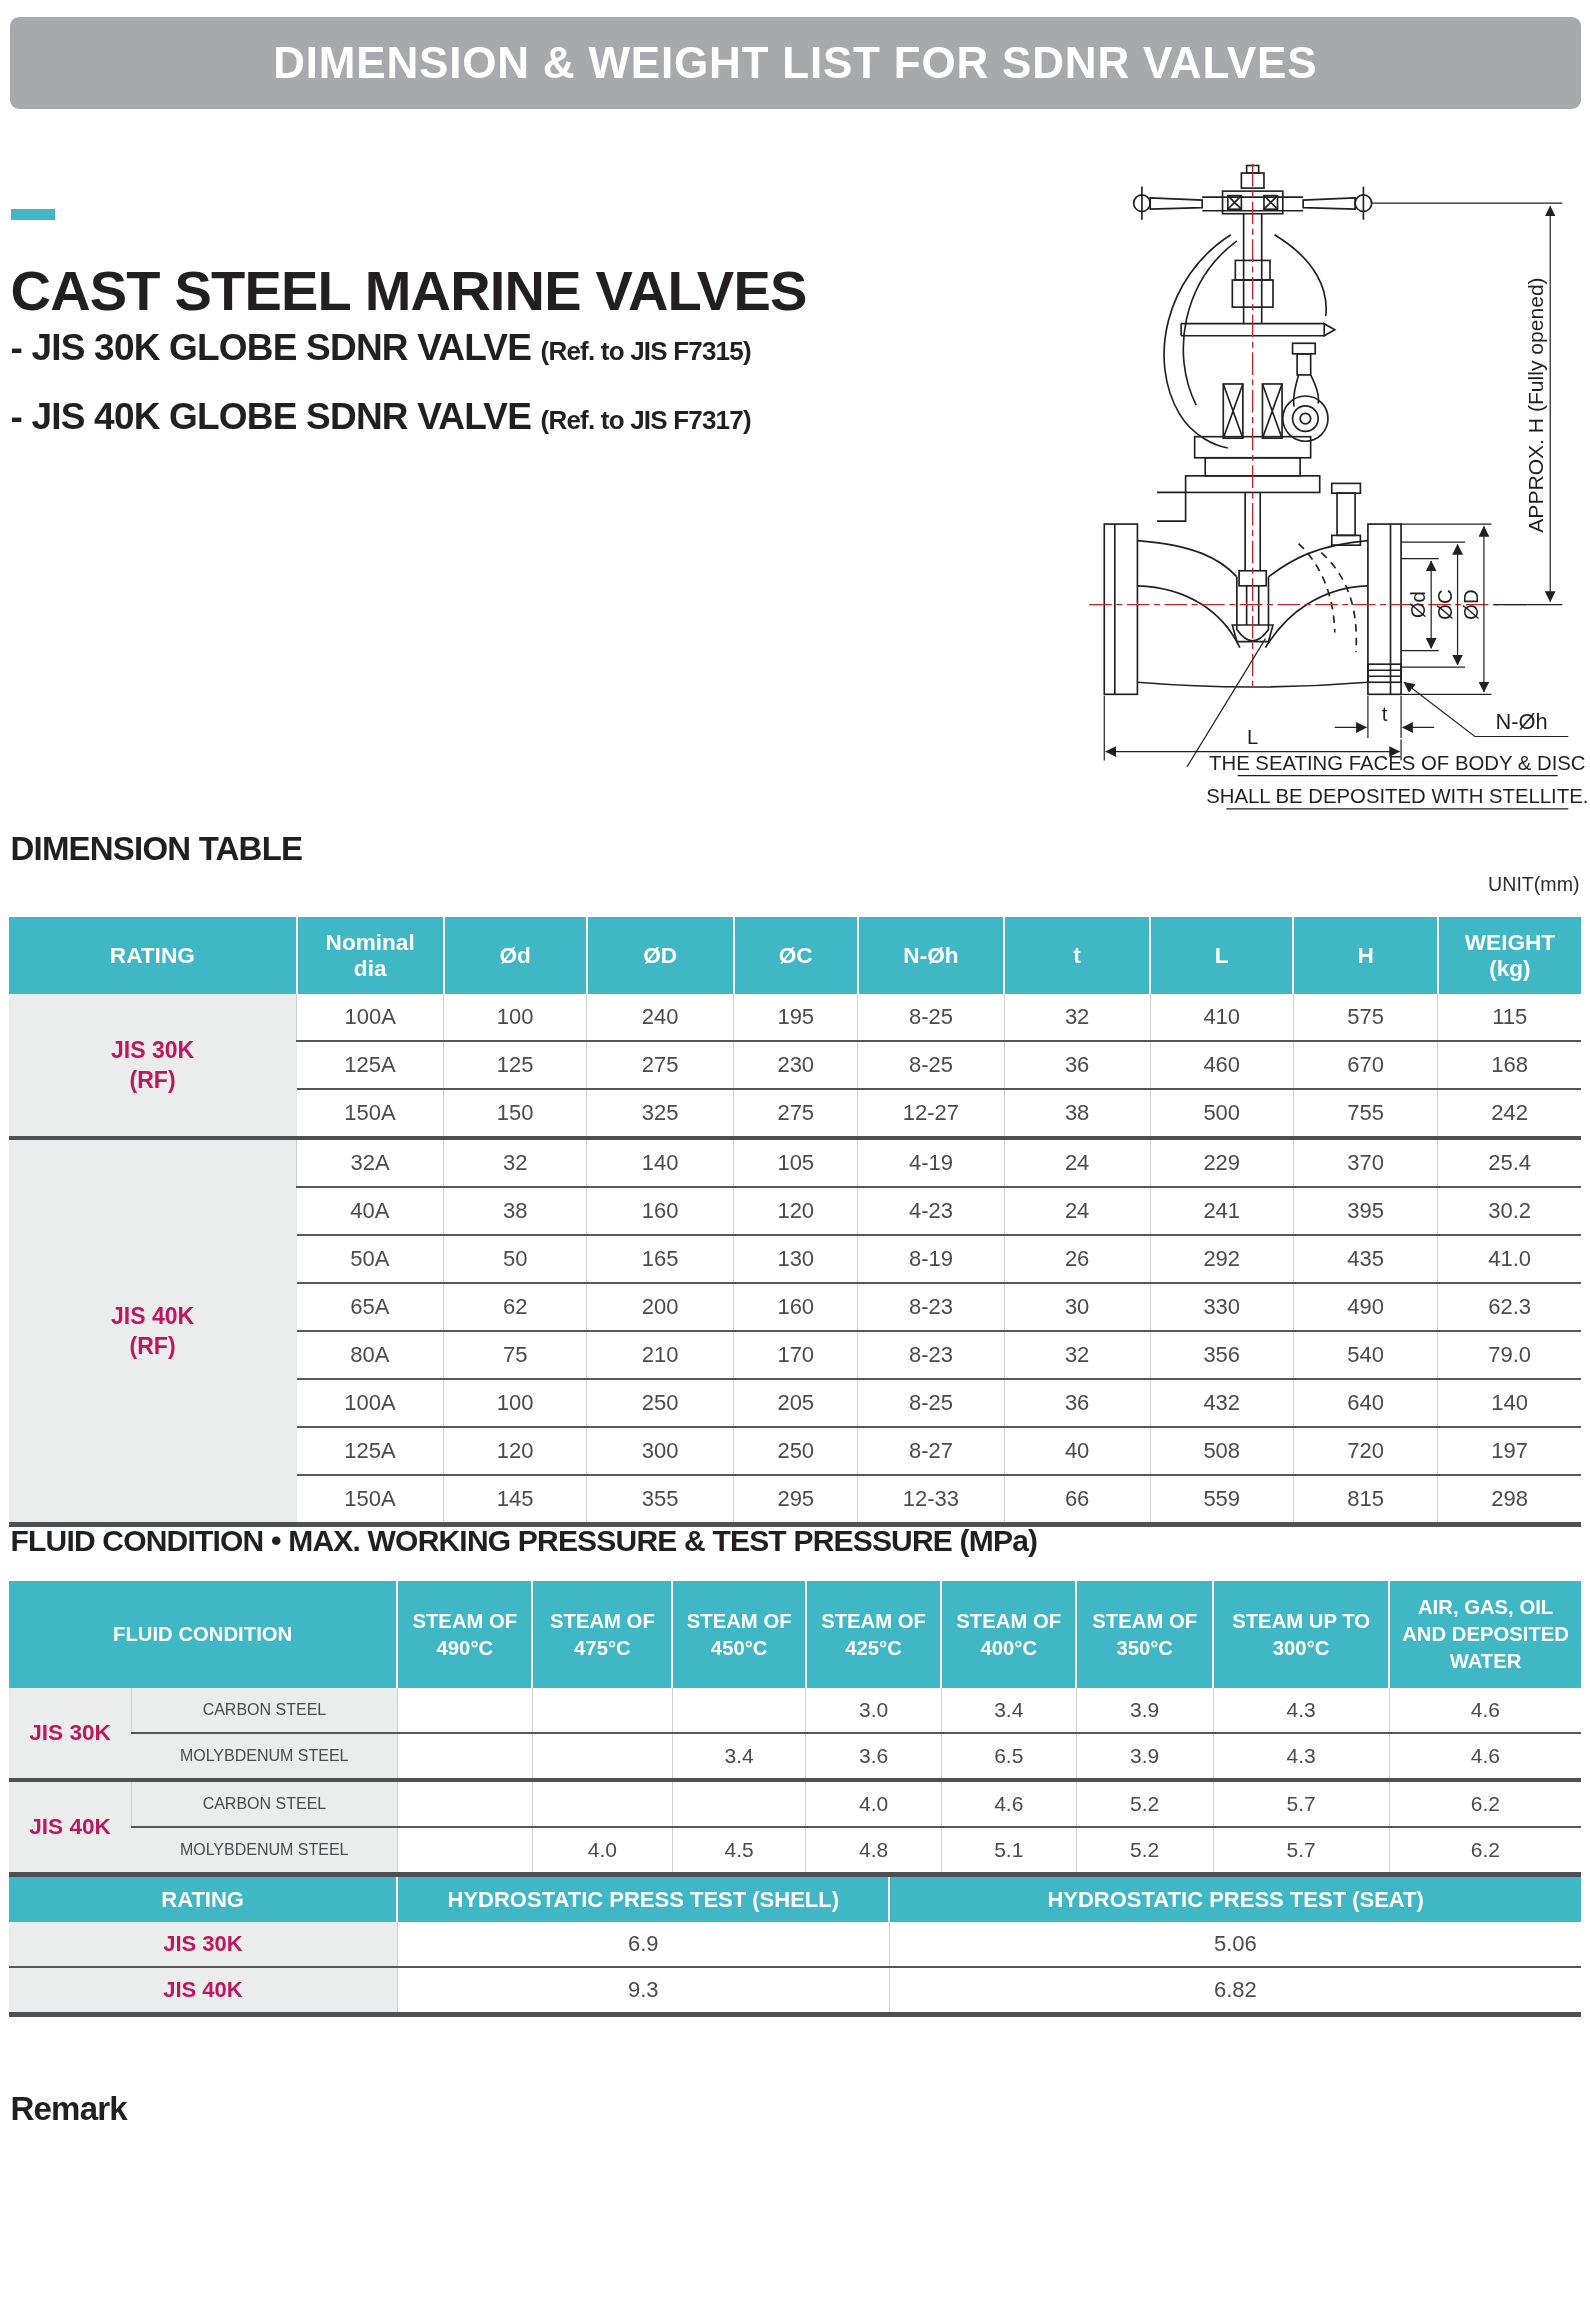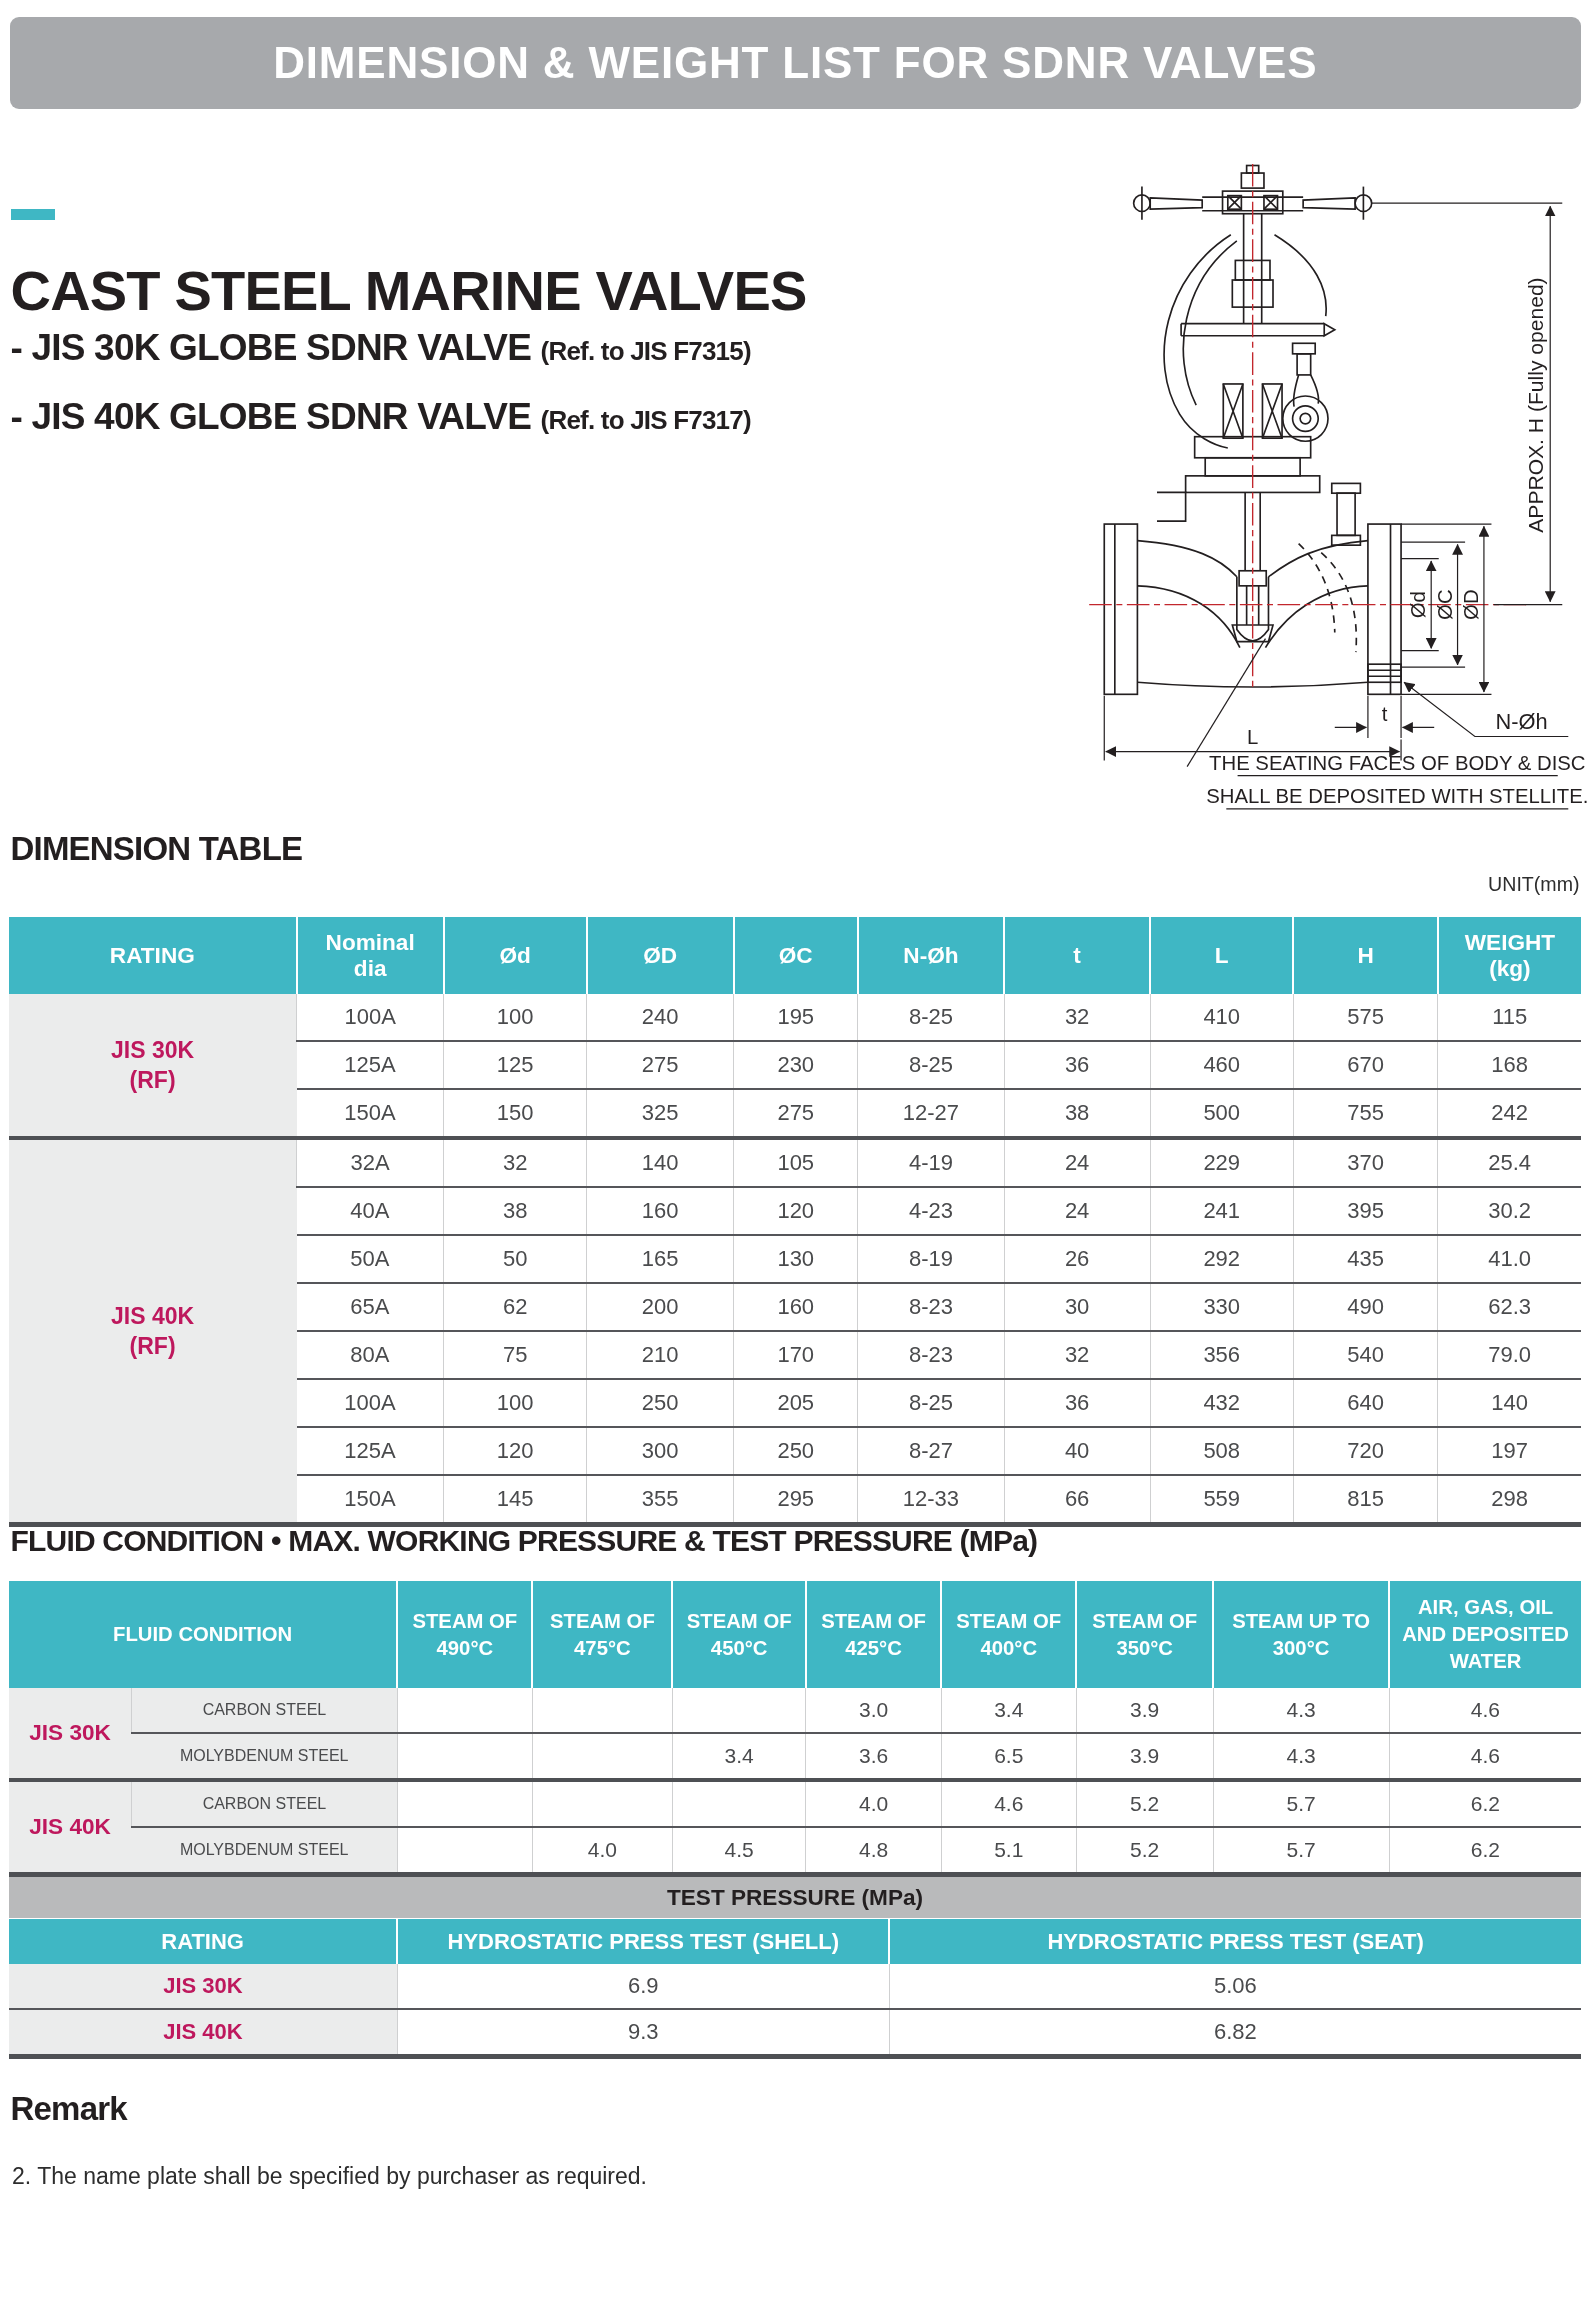"TEST PRESSURE (MPa)" div { html: <div>TEST PRESSURE (MPa)</div> -> none }
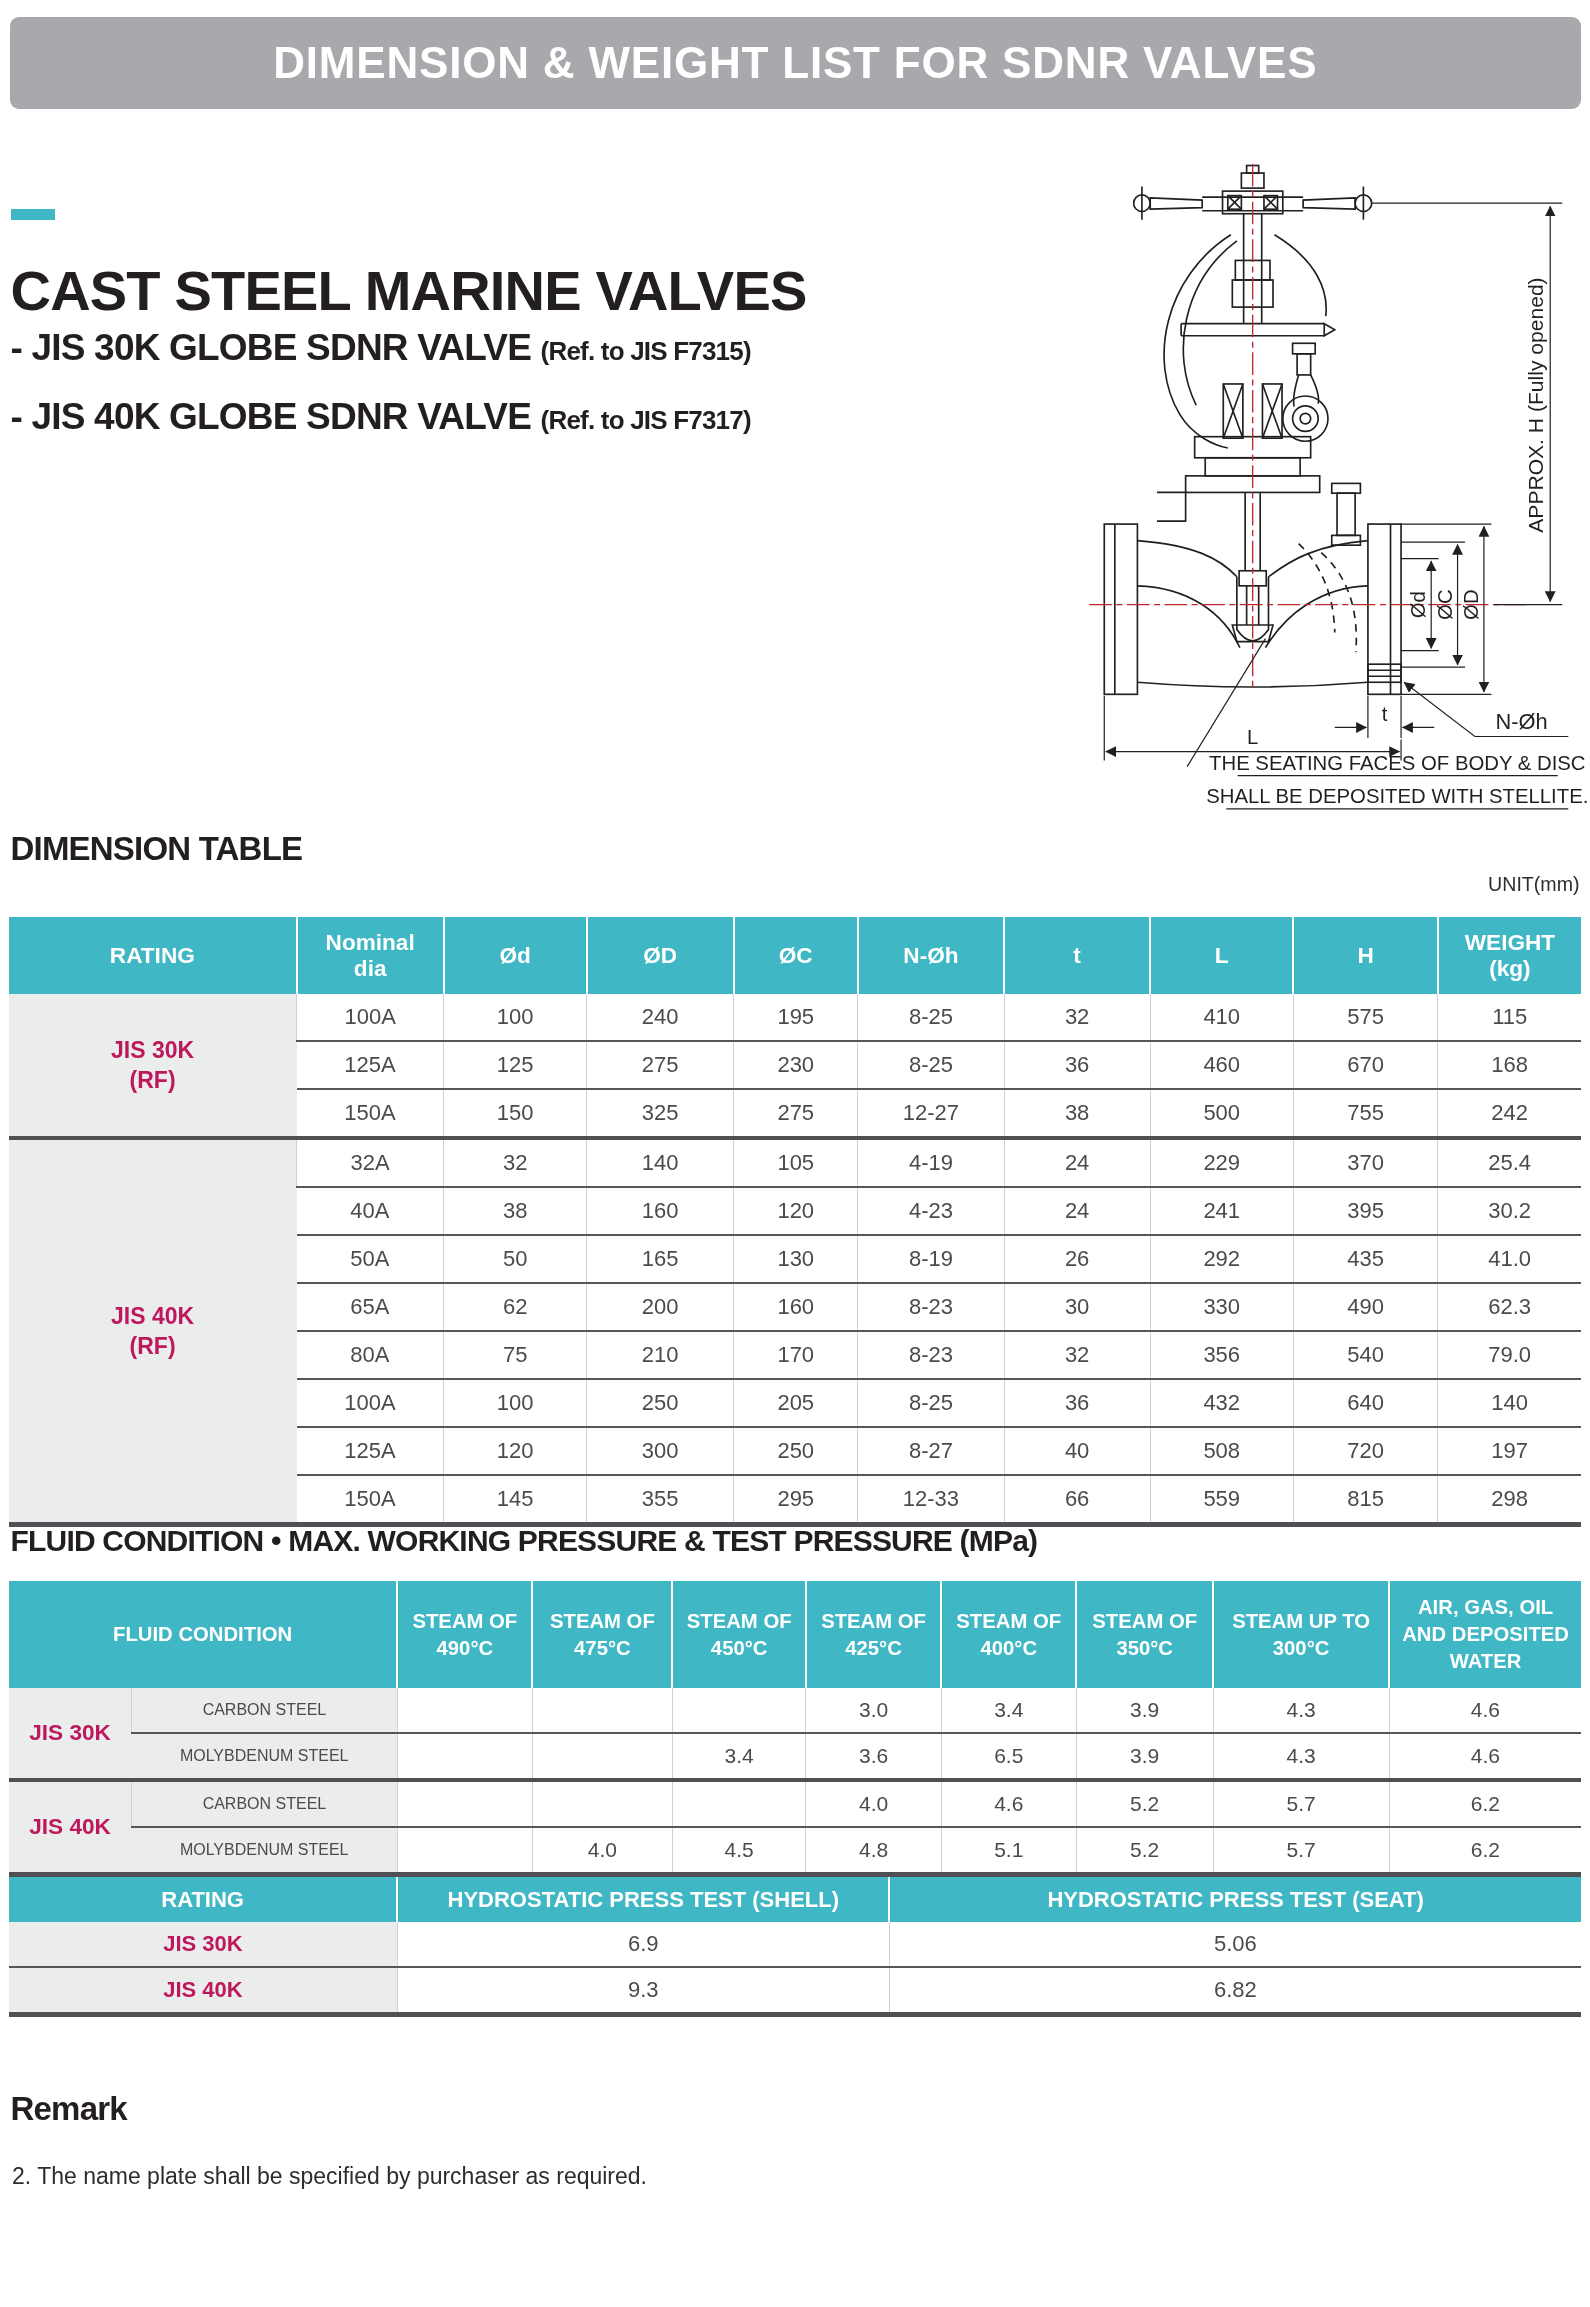"2. The name plate shall" div.remark-item { html: <div>2. The name plate shall be specified by purchaser as required.</div> -> none }
